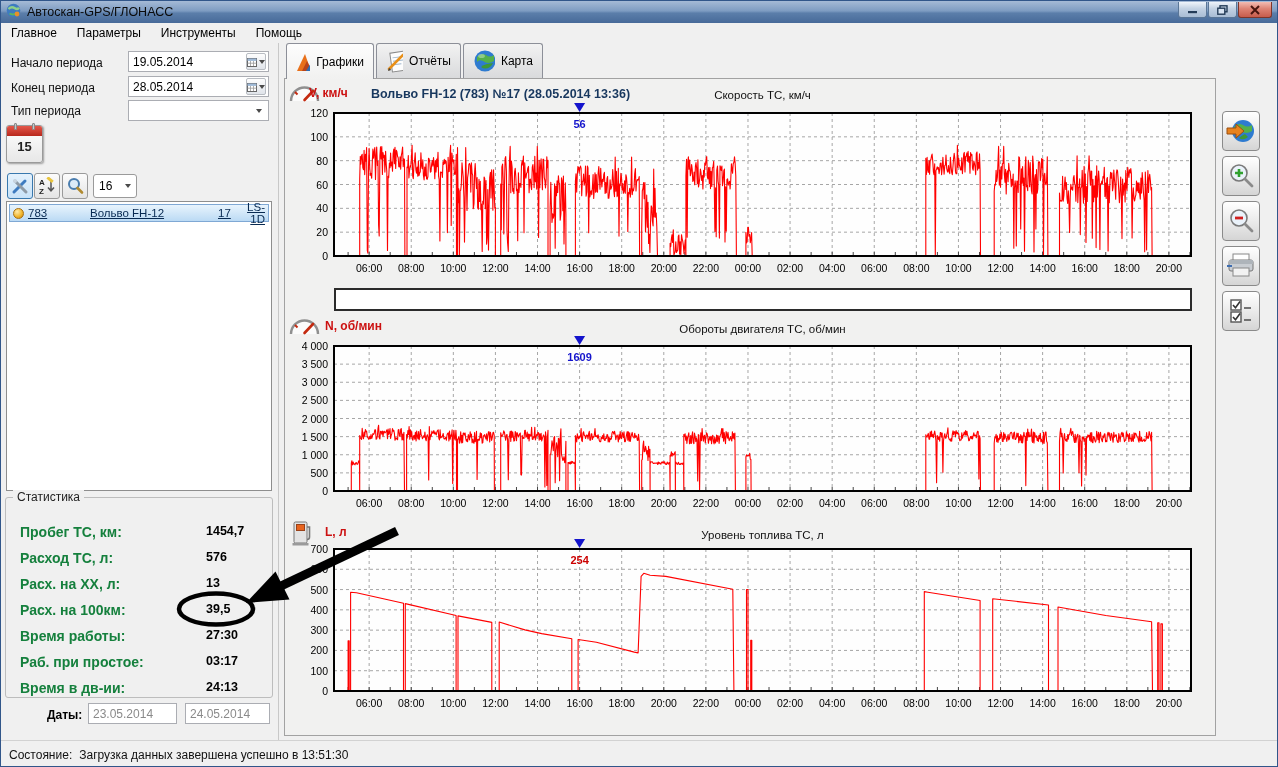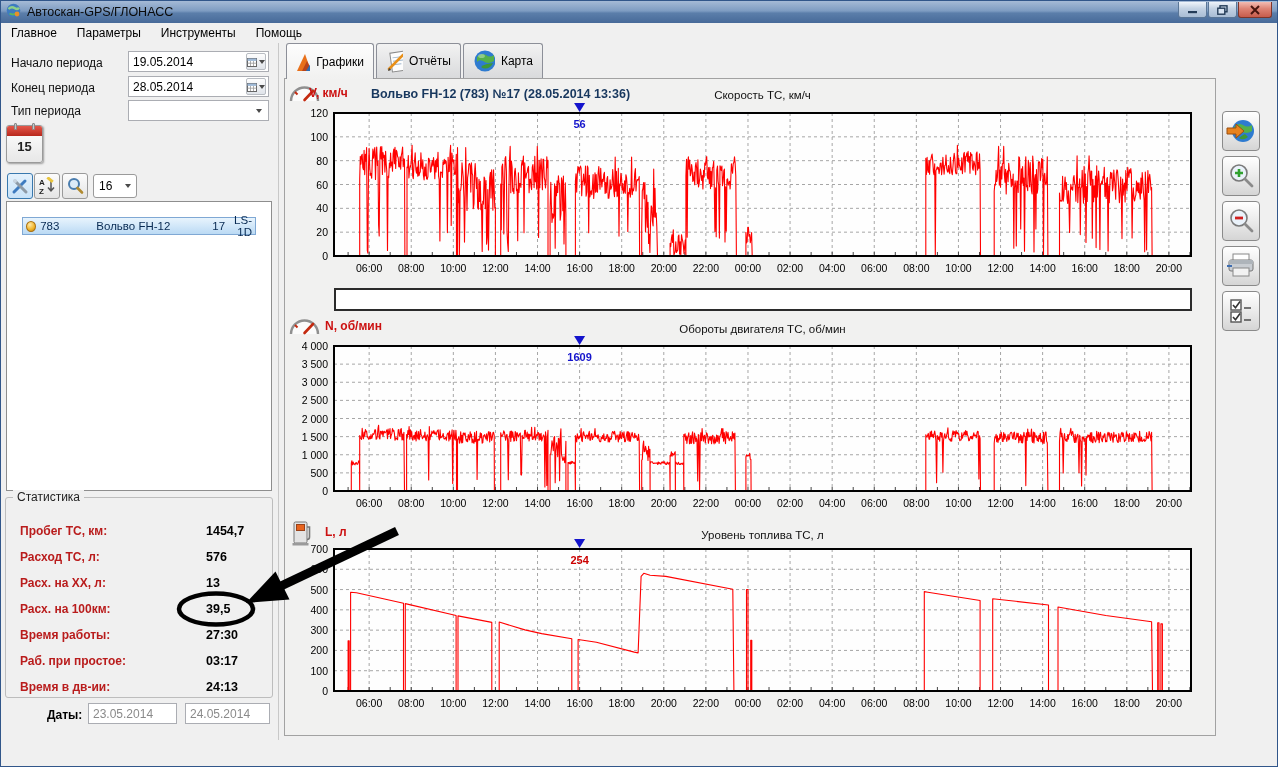"783" .list-row { margin: 15px -> 2px; text-decoration: none -> underline }
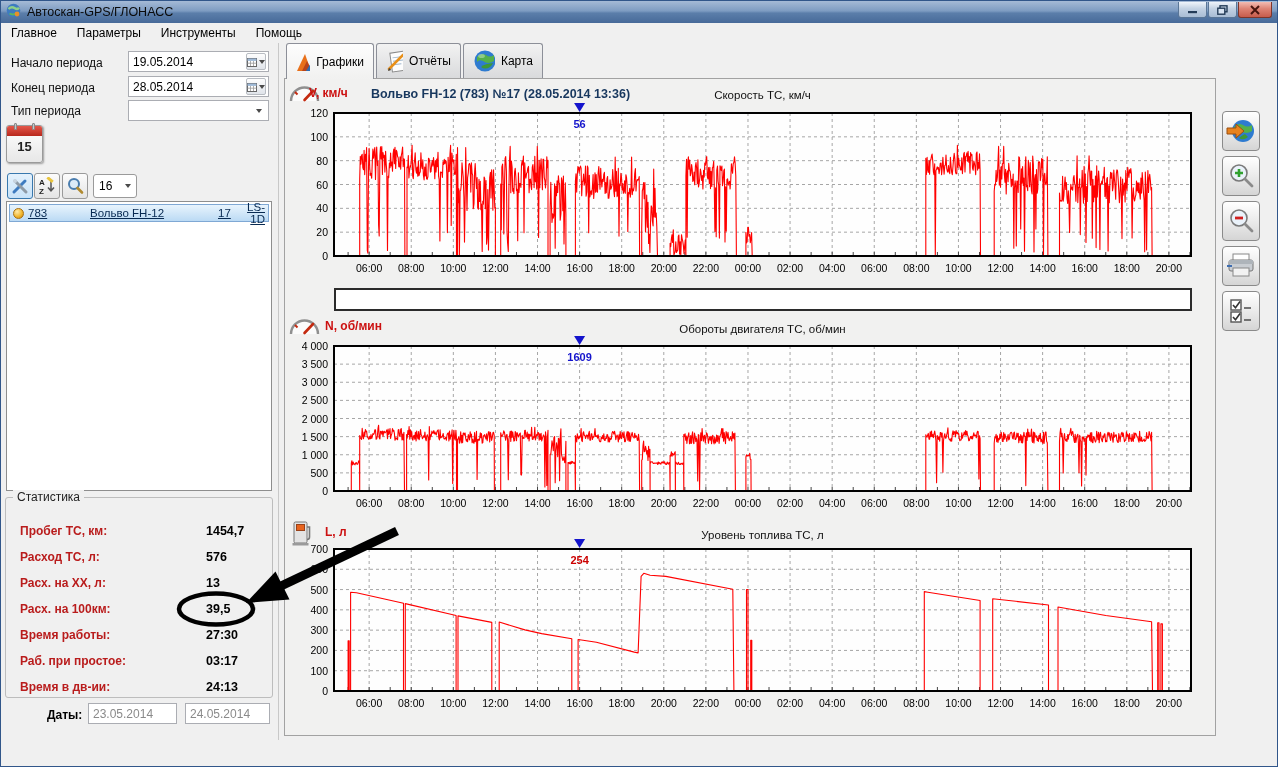"Пробег ТС, км:" .stat-label { color: #b91c1c -> #15803d; font-size: 12px -> 14px }
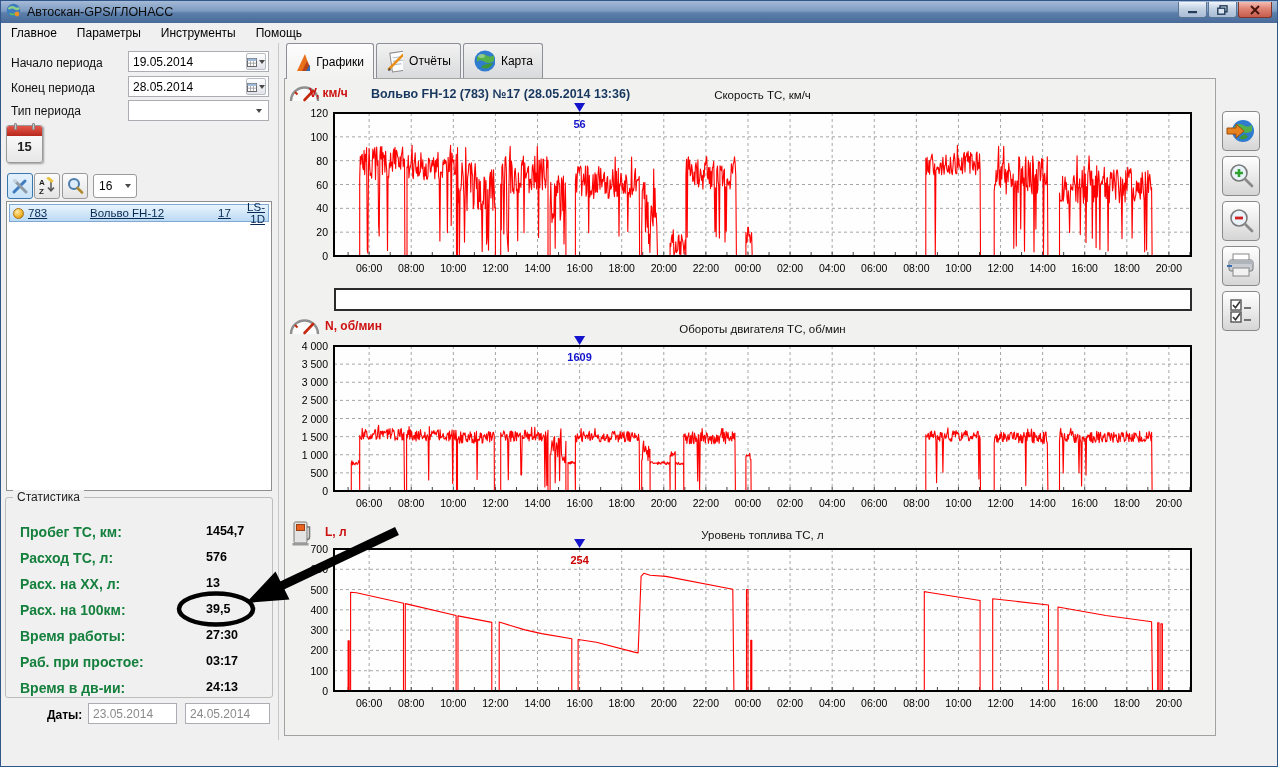"Состояние:" div.statusbar { html: none -> <div> <span>Состояние:</span> <span>Загрузка данных завершена успешно в 13:51:30</span> </div> }
